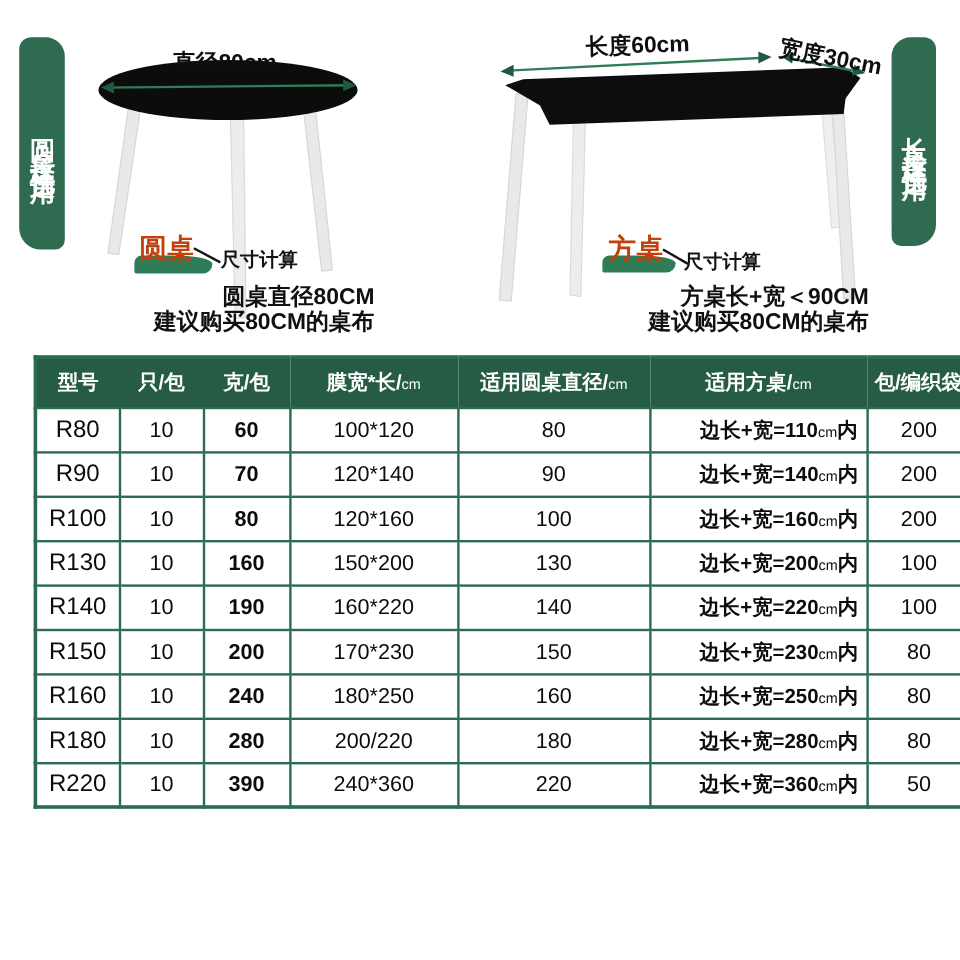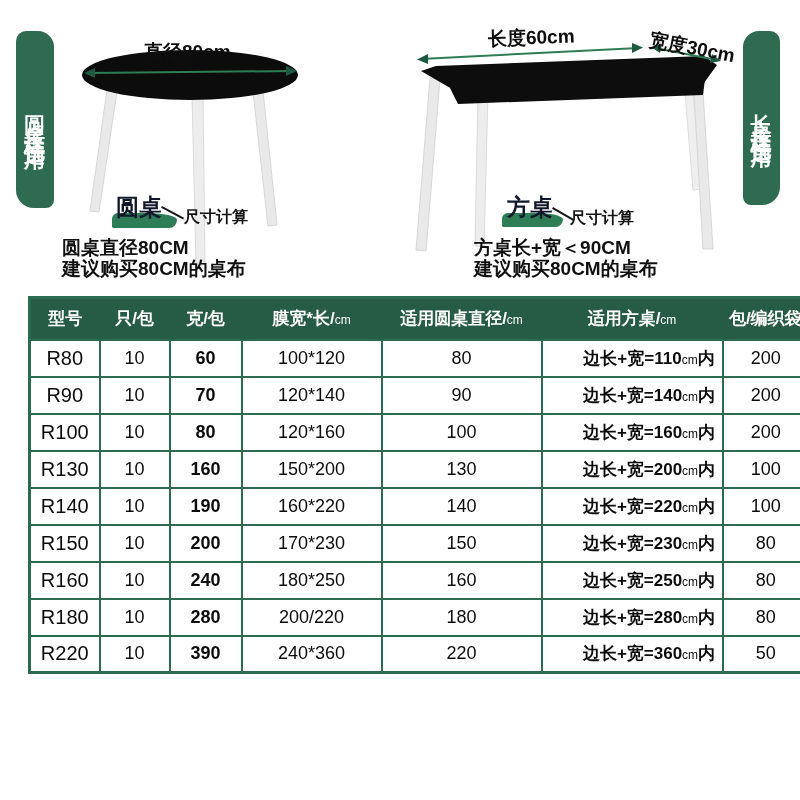"圆桌" .tag { color: #0f172a -> #c2410c }
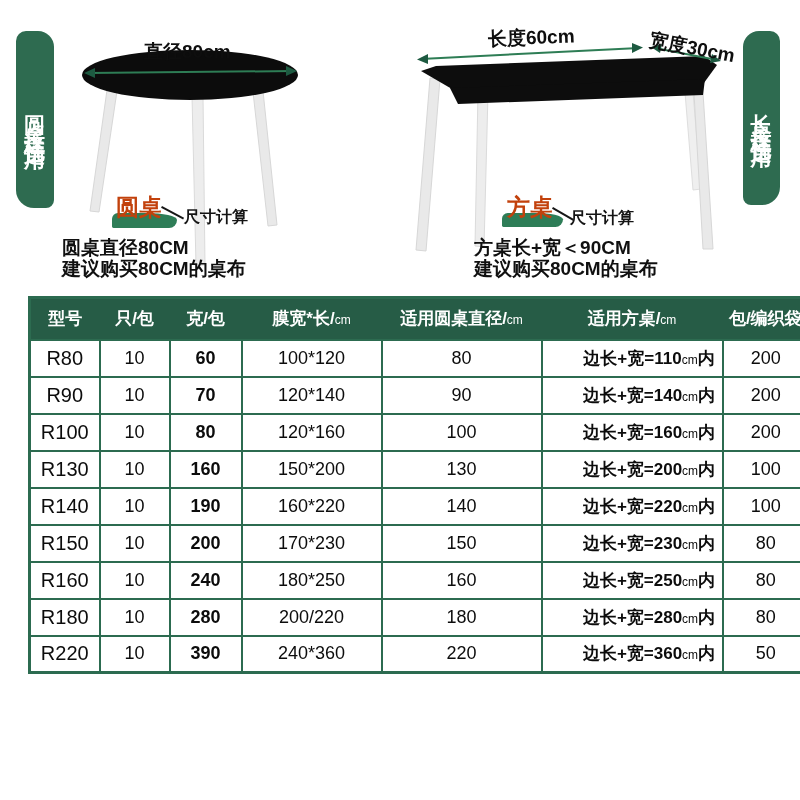"圆桌直径80CM" .advice { text-align: left -> right }
